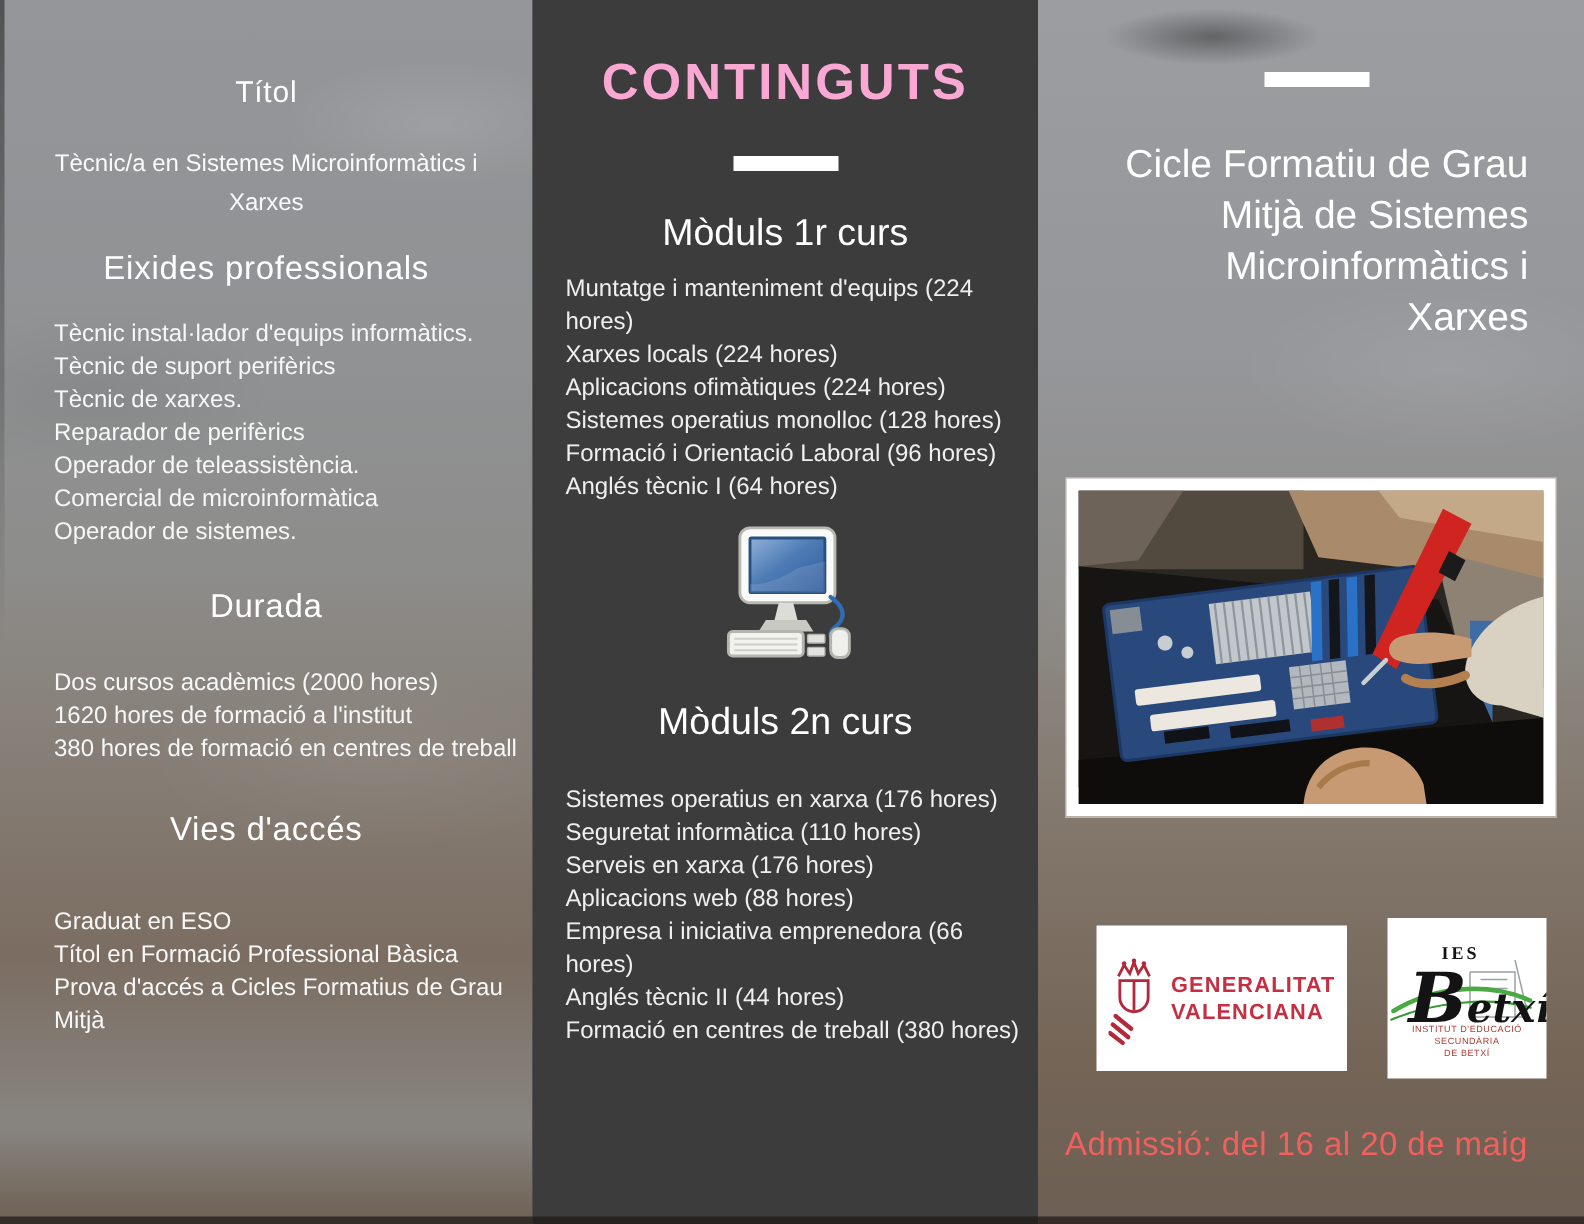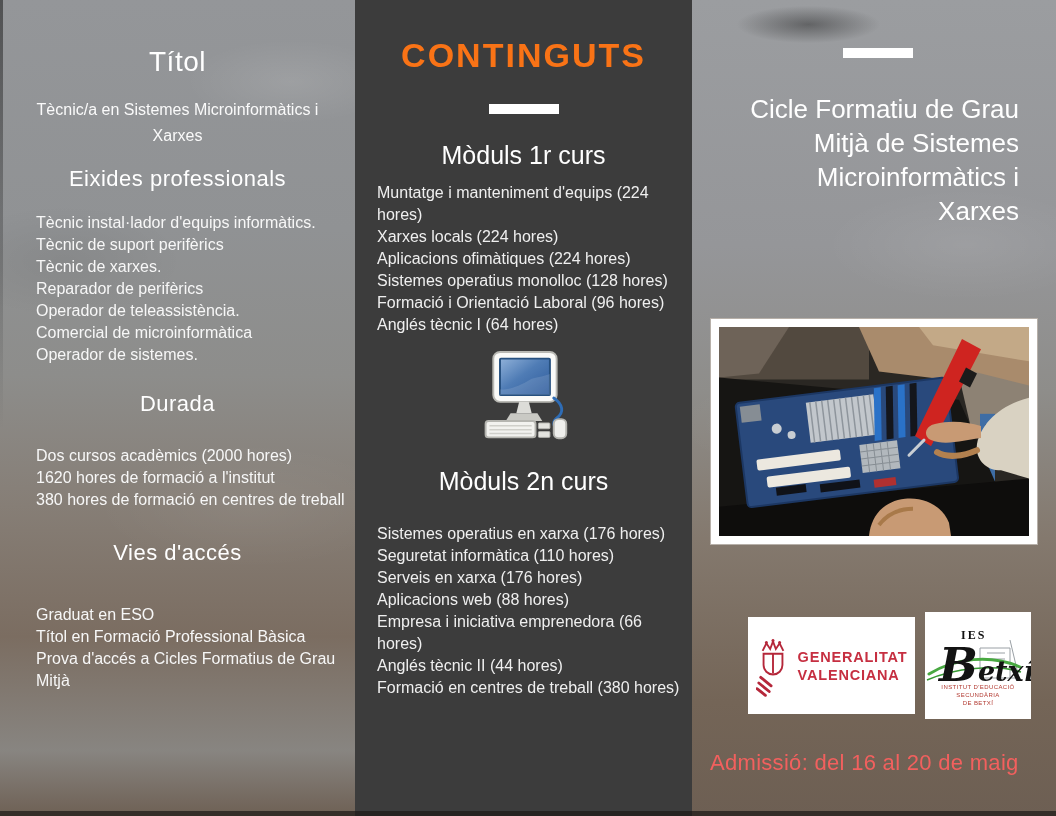"Títol" .h28 { font-size: 28px -> 20px }
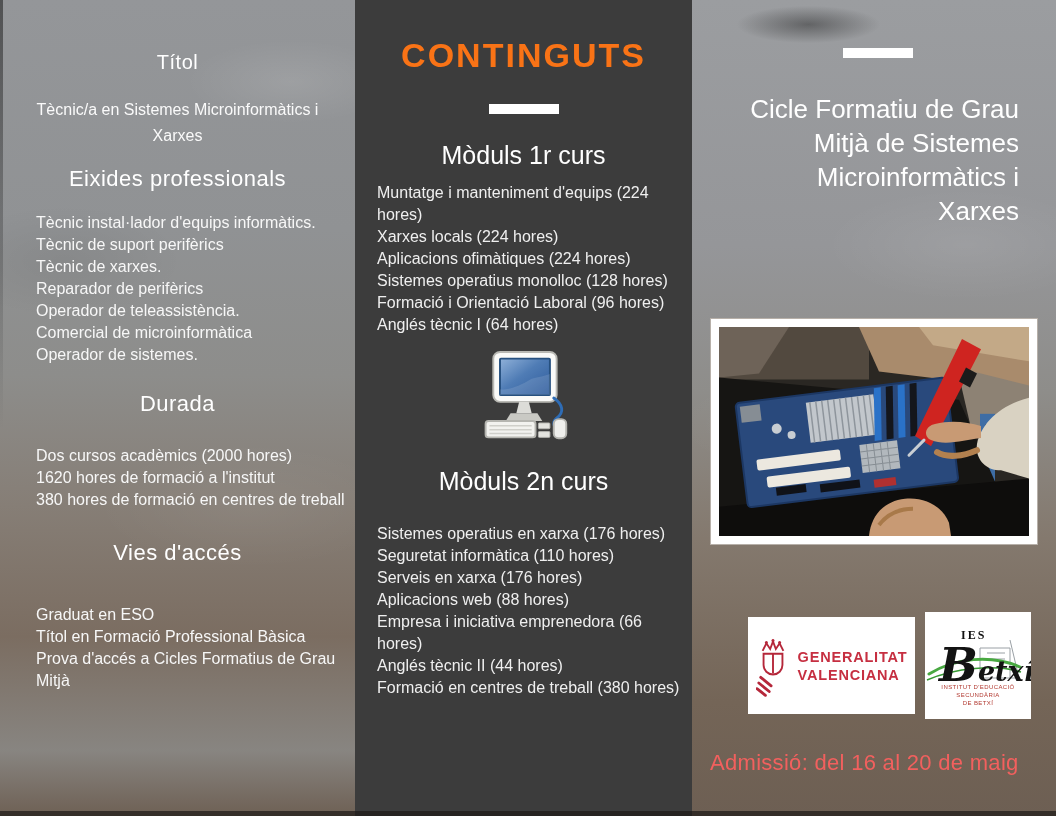"CONTINGUTS" .contents-title { color: #f97316 -> #f9a8d4 }
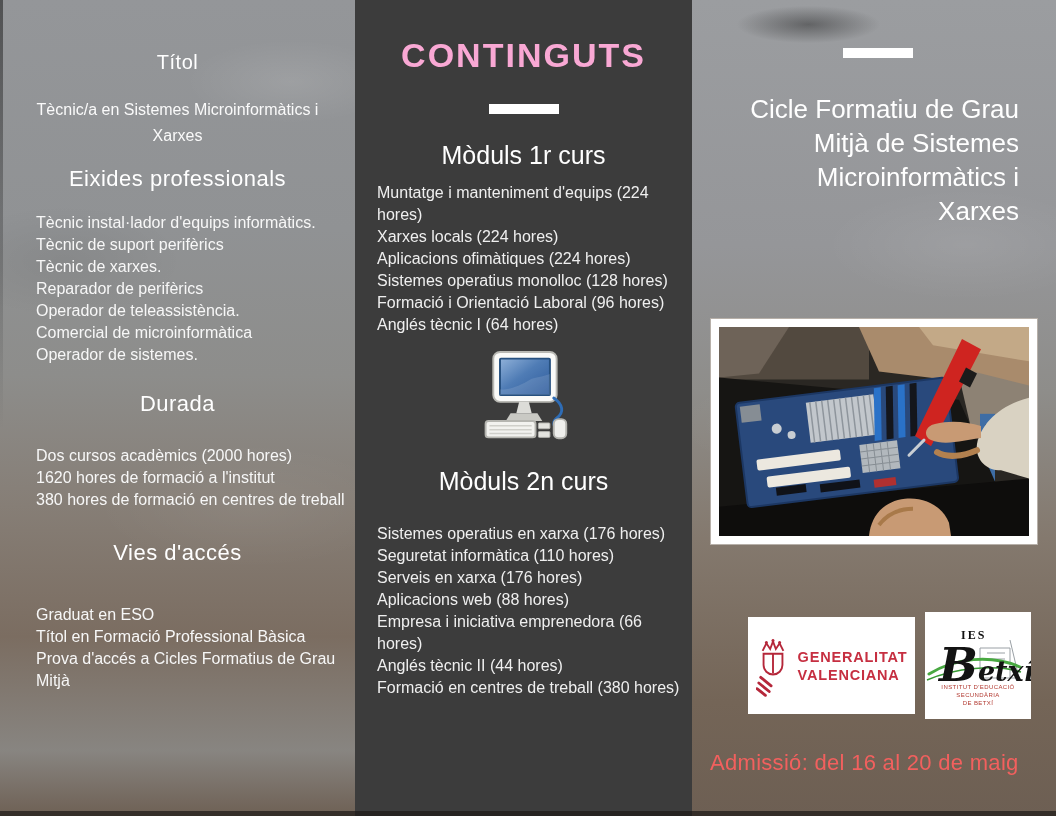"GENERALITAT" .gv-card { left: 56px -> 39px }
